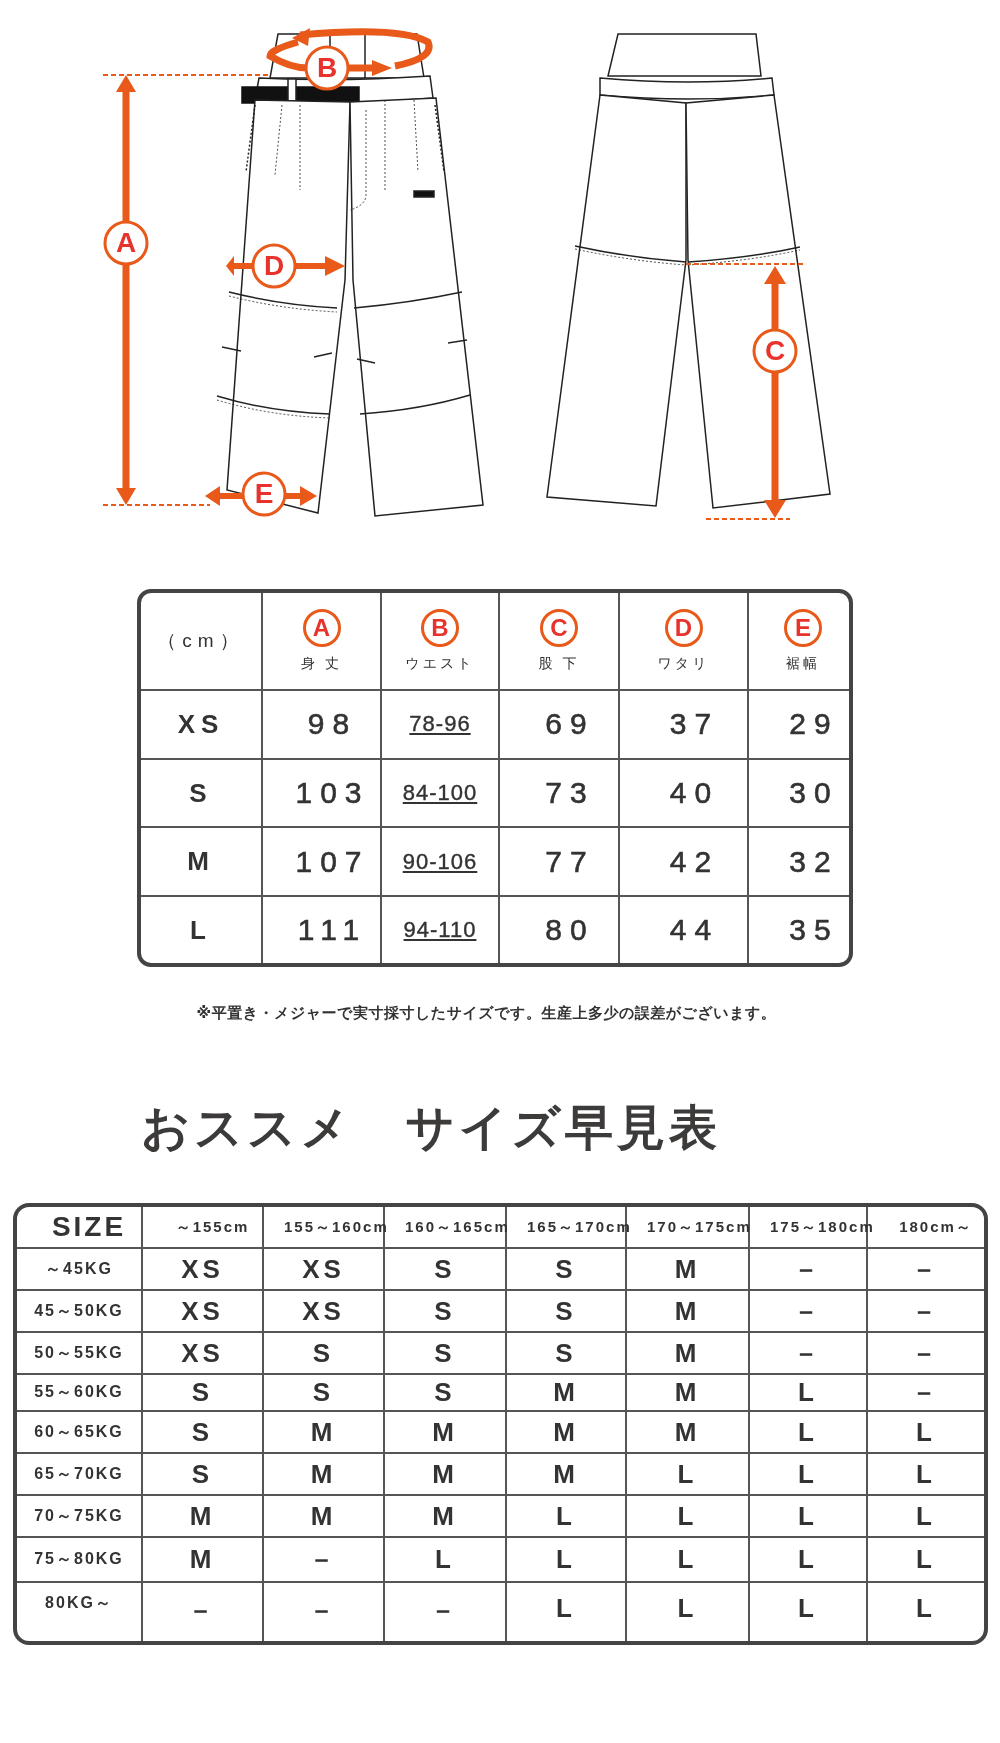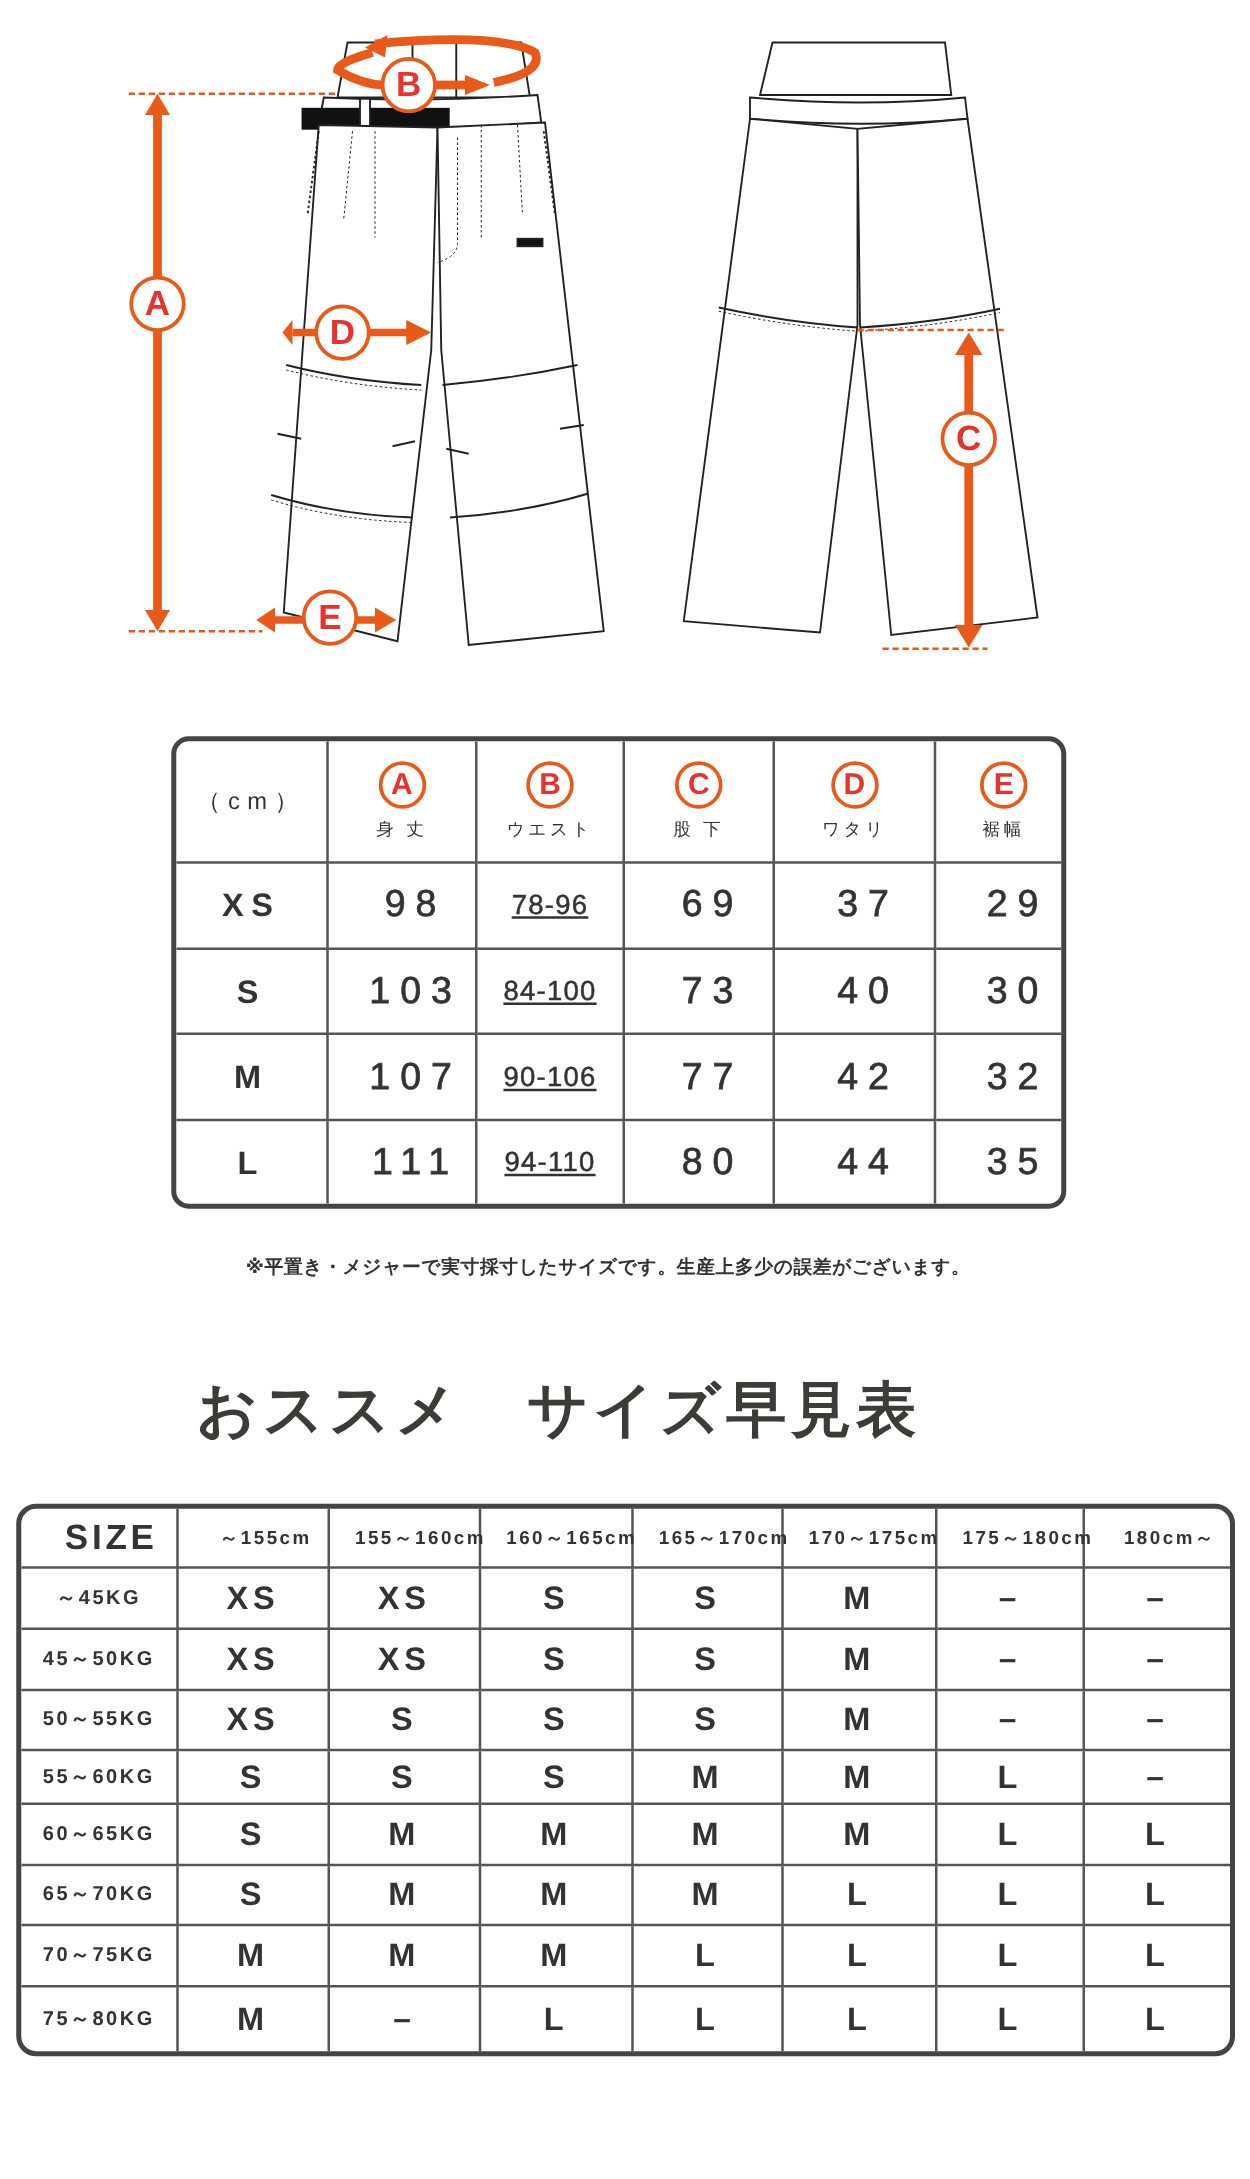"おススメ サイズ早見表" .title { padding-left: 16px -> none }
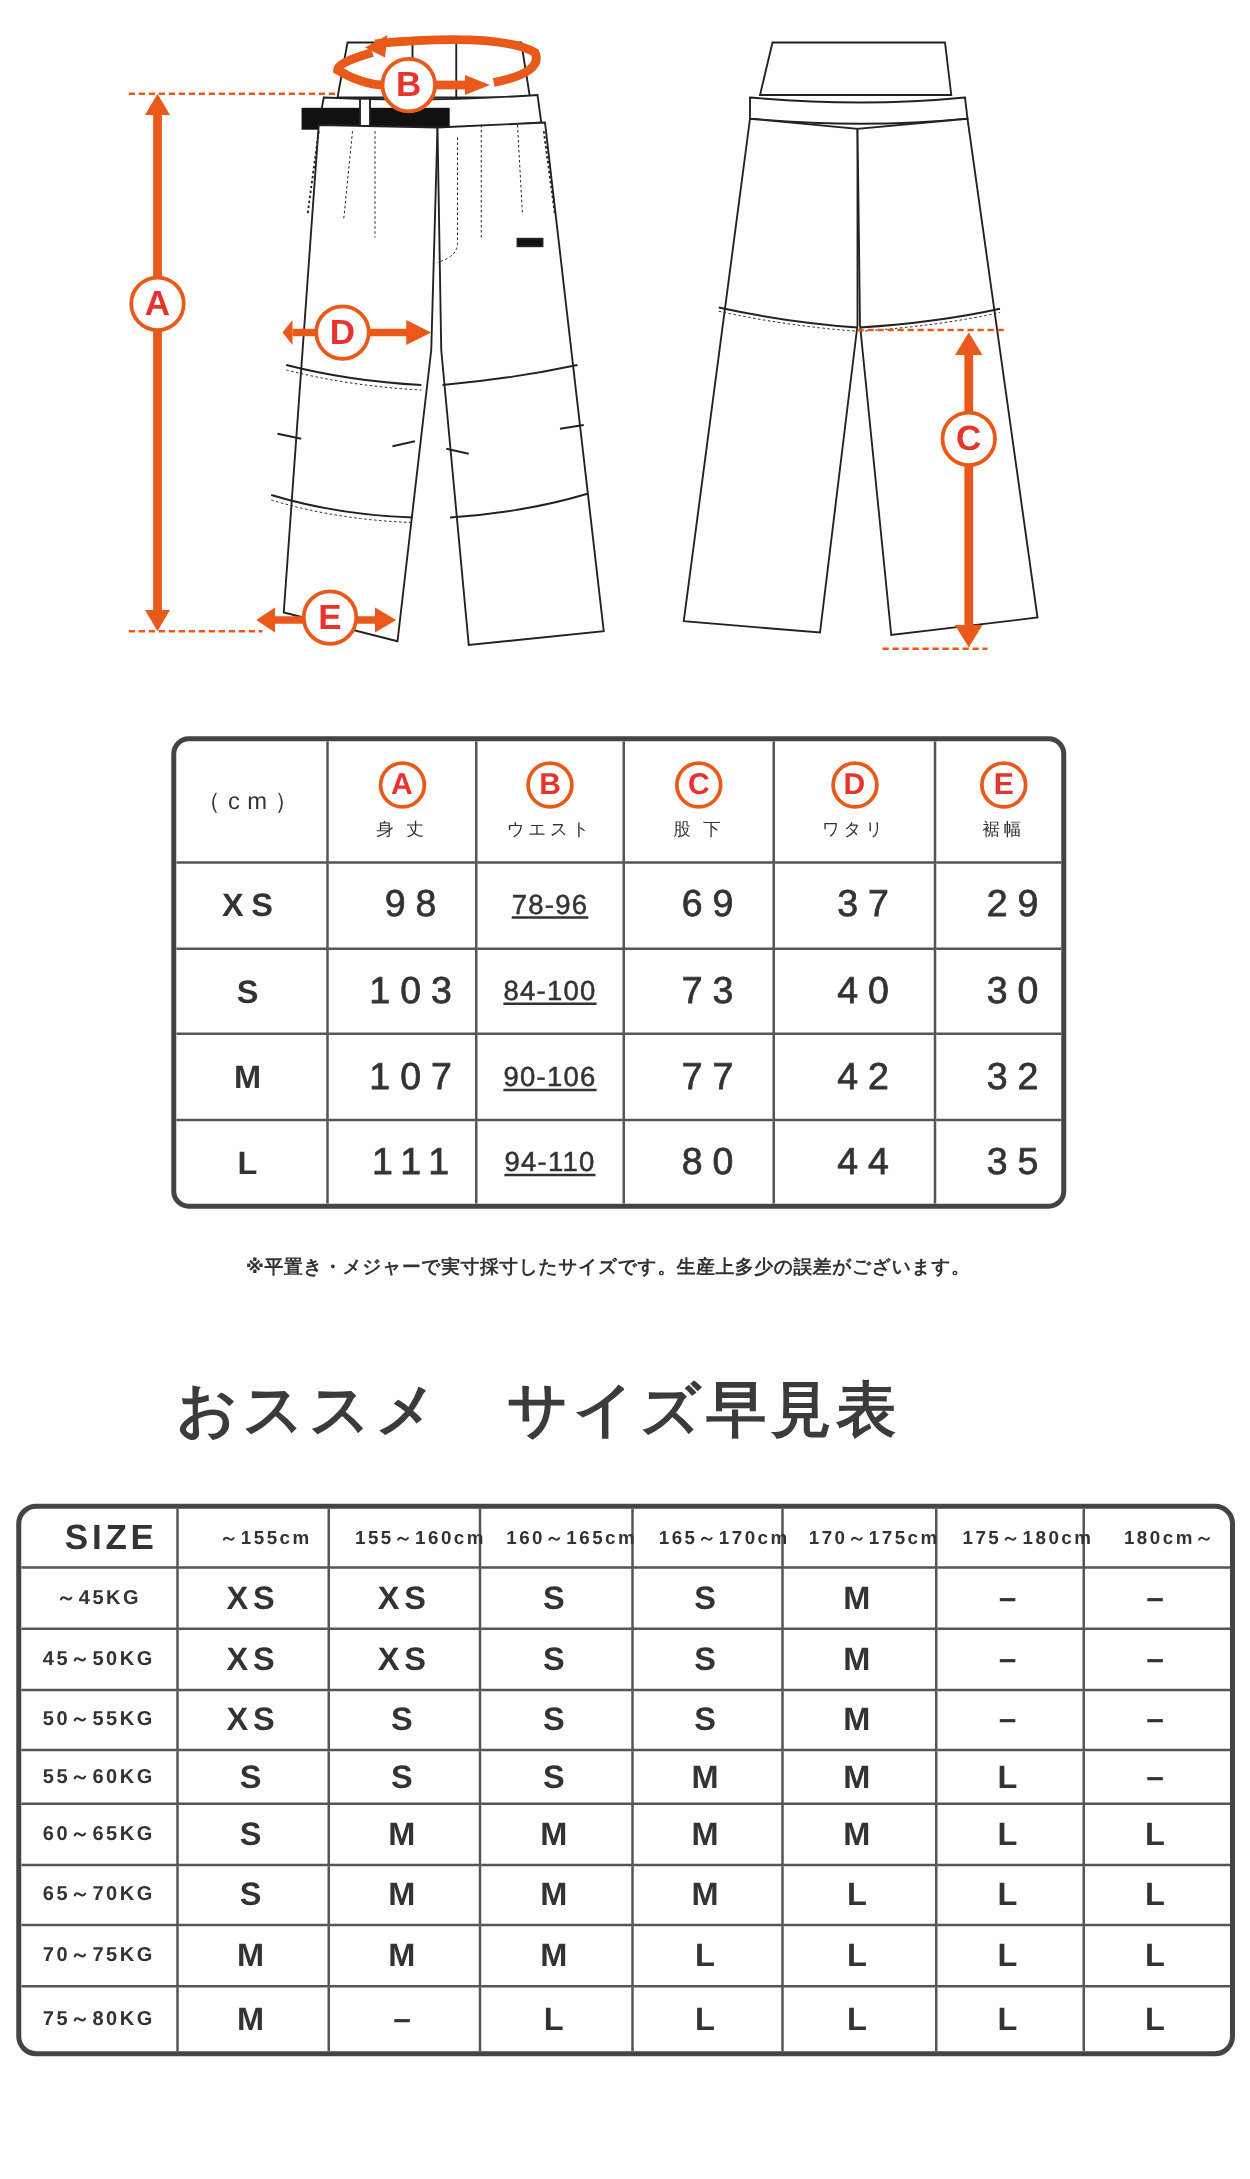"80KG～" tr.last { html: none -> <tr> <td>80KG～</td> <td>－</td> <td>－</td> <td>－</td> <td>L</td> <td>L</td> <td>L</td> <td>L</td> </tr> }
